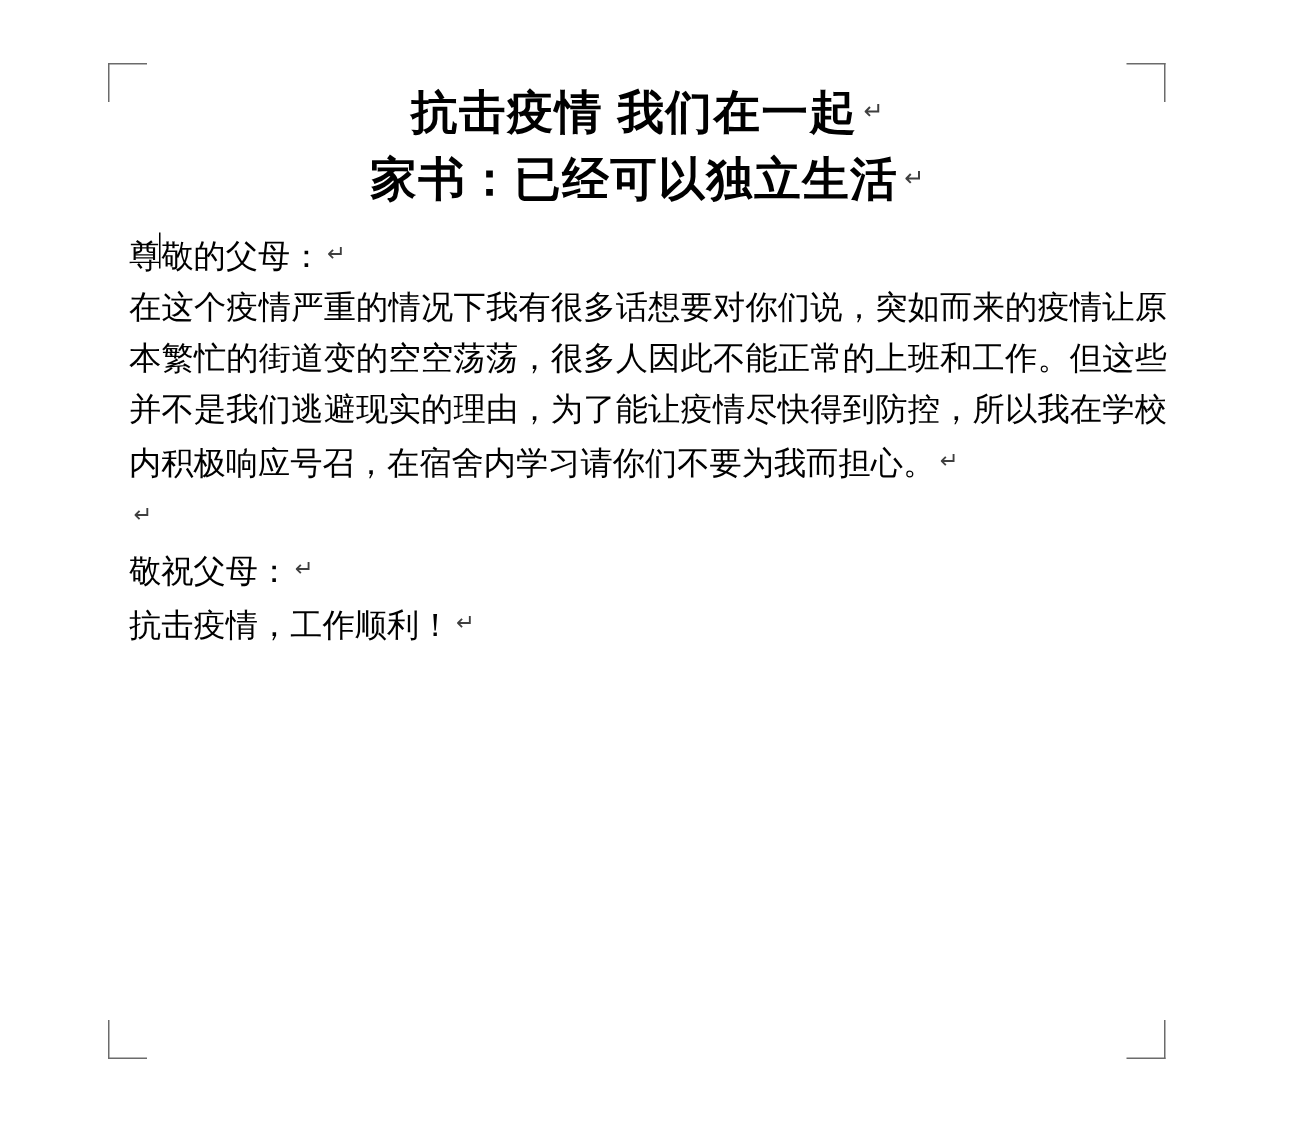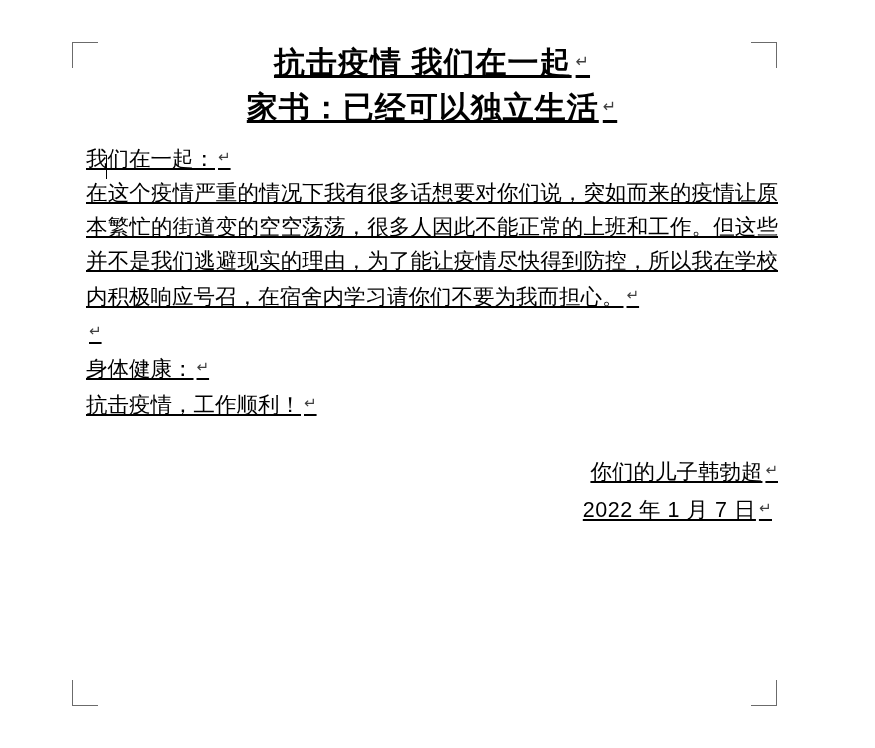"抗击疫情 我们在一起 ↵" .doc { text-decoration: underline -> none; top: 40px -> 52px }
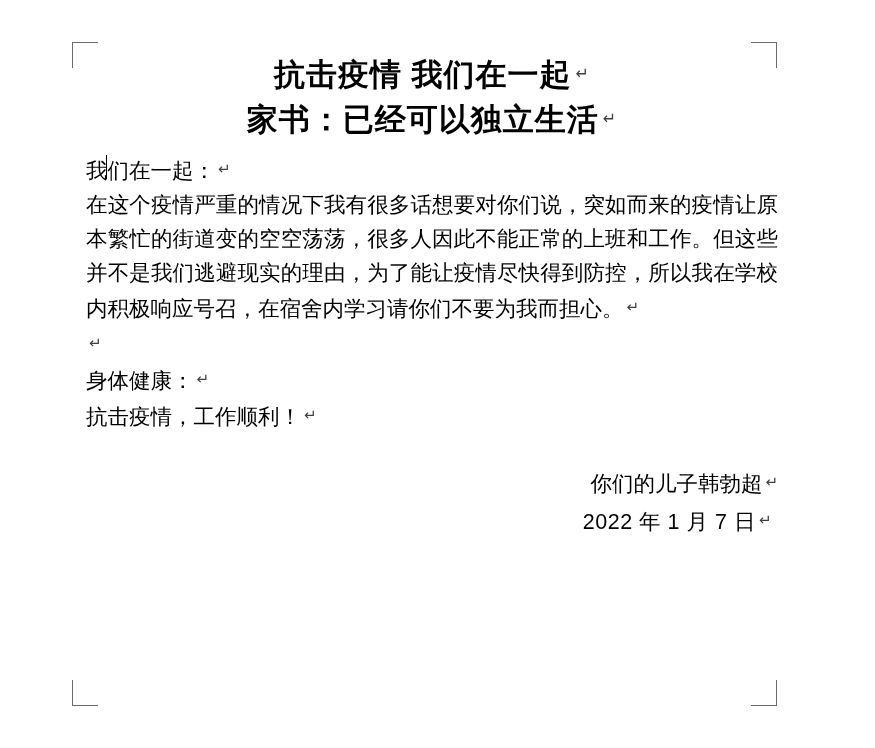"我们在一起：" span { text: 我们在一起 -> 尊敬的父母 }
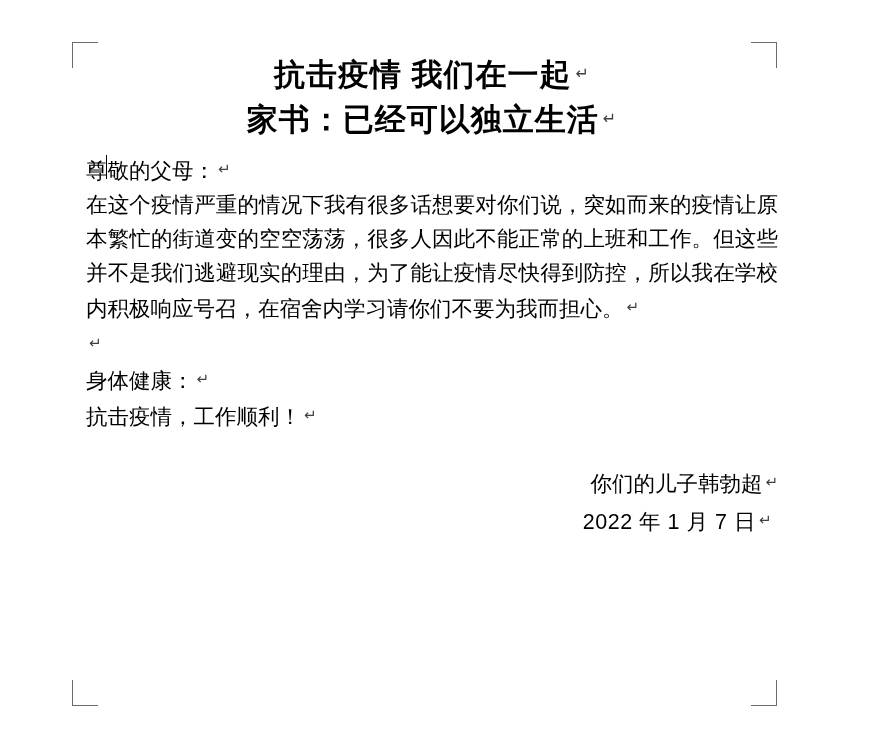"身体健康：" span { text: 身体健康 -> 敬祝父母 }
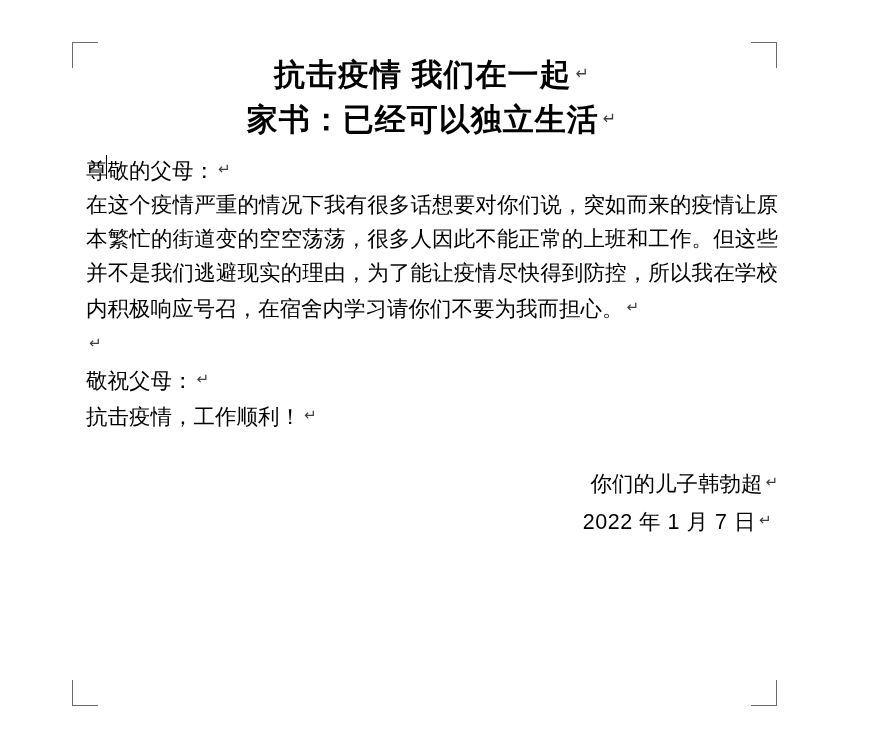"你们的儿子韩勃超 ↵" div.sign-block { html: <div> <div><span>你们的儿子韩勃超</span><span>↵</span></div> <div><span>2022 年 1 月 7 日</span><span>↵</span></div> </div> -> none }
